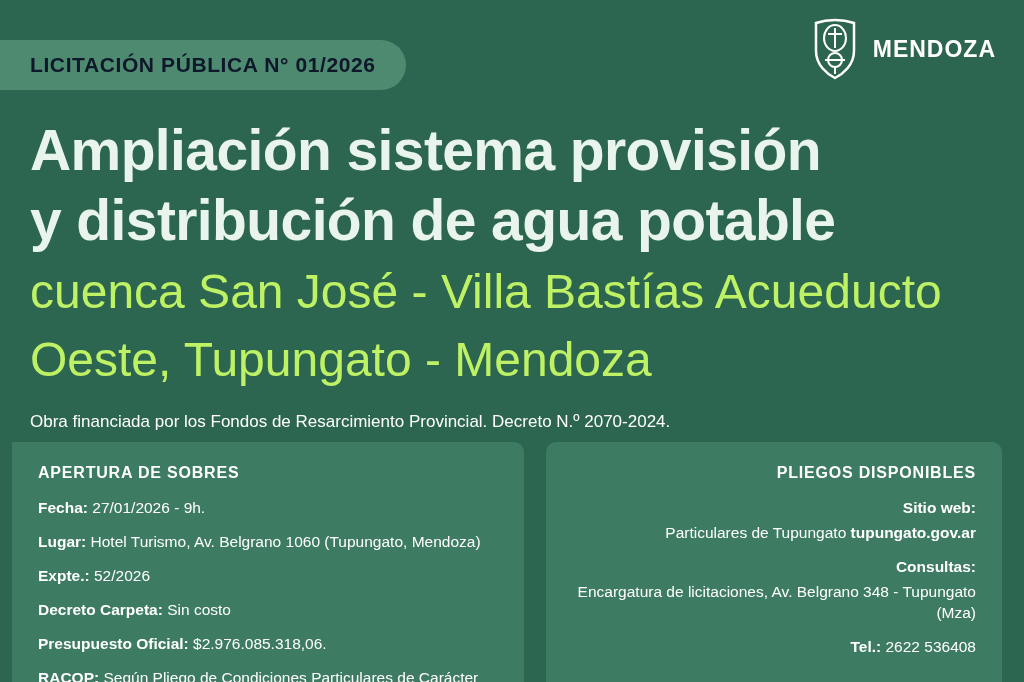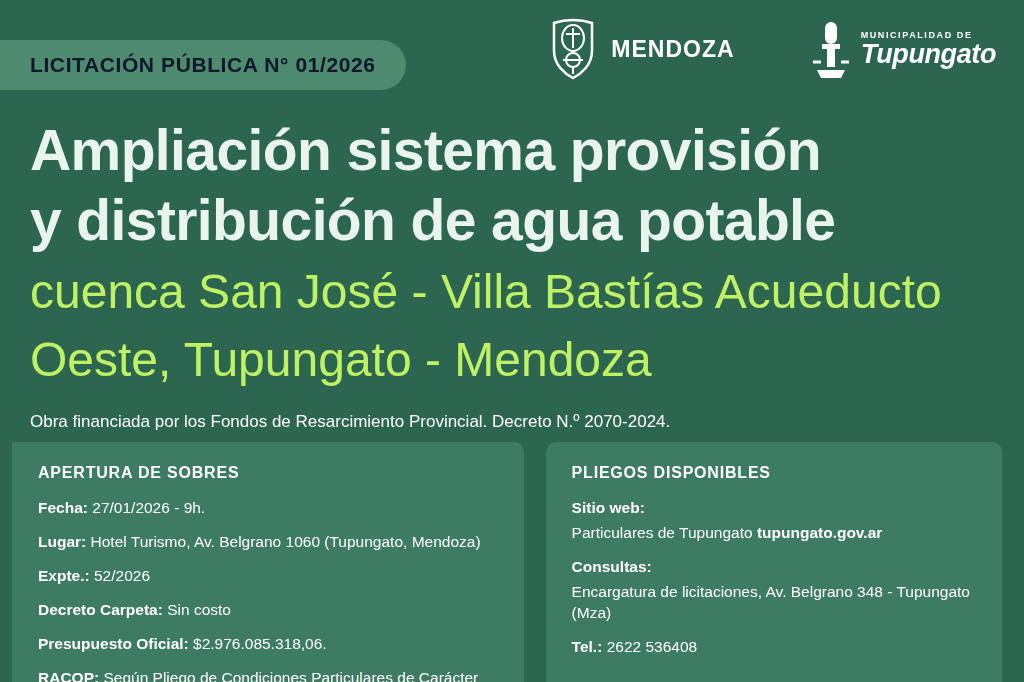"MUNICIPALIDAD DE" div.logo-tup { html: <div> <span> <svg> <rect></rect> <rect></rect> <rect></rect> <path></path> <path></path> </svg> </span> <span> <span>MUNICIPALIDAD DE</span> <span>Tupungato</span> </span> </div> -> none }
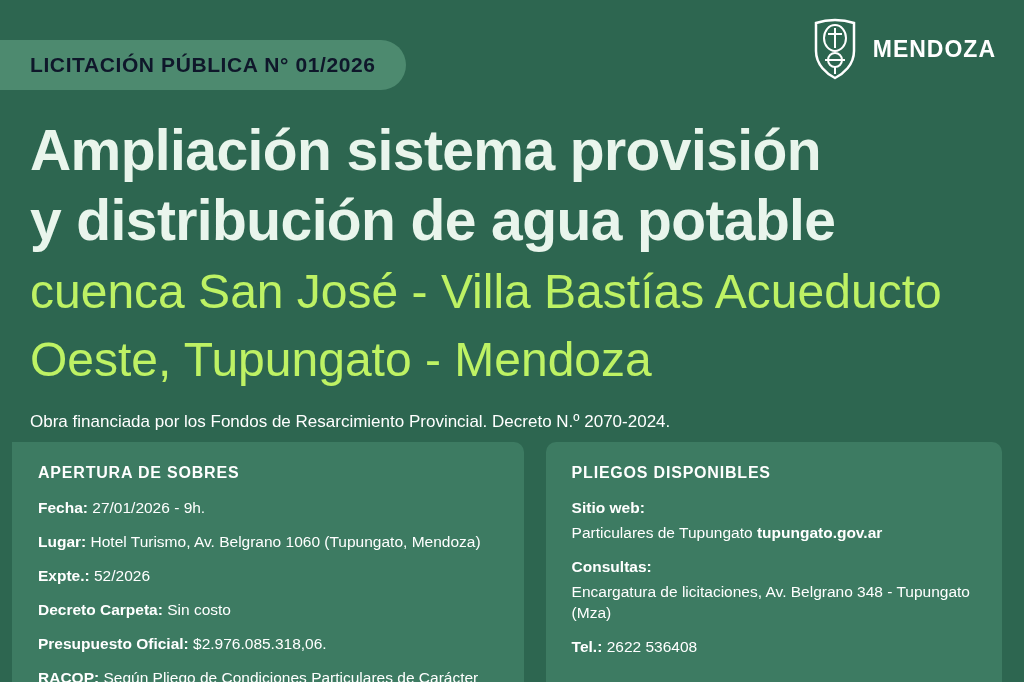"PLIEGOS DISPONIBLES" .panel-right { text-align: none -> right }
